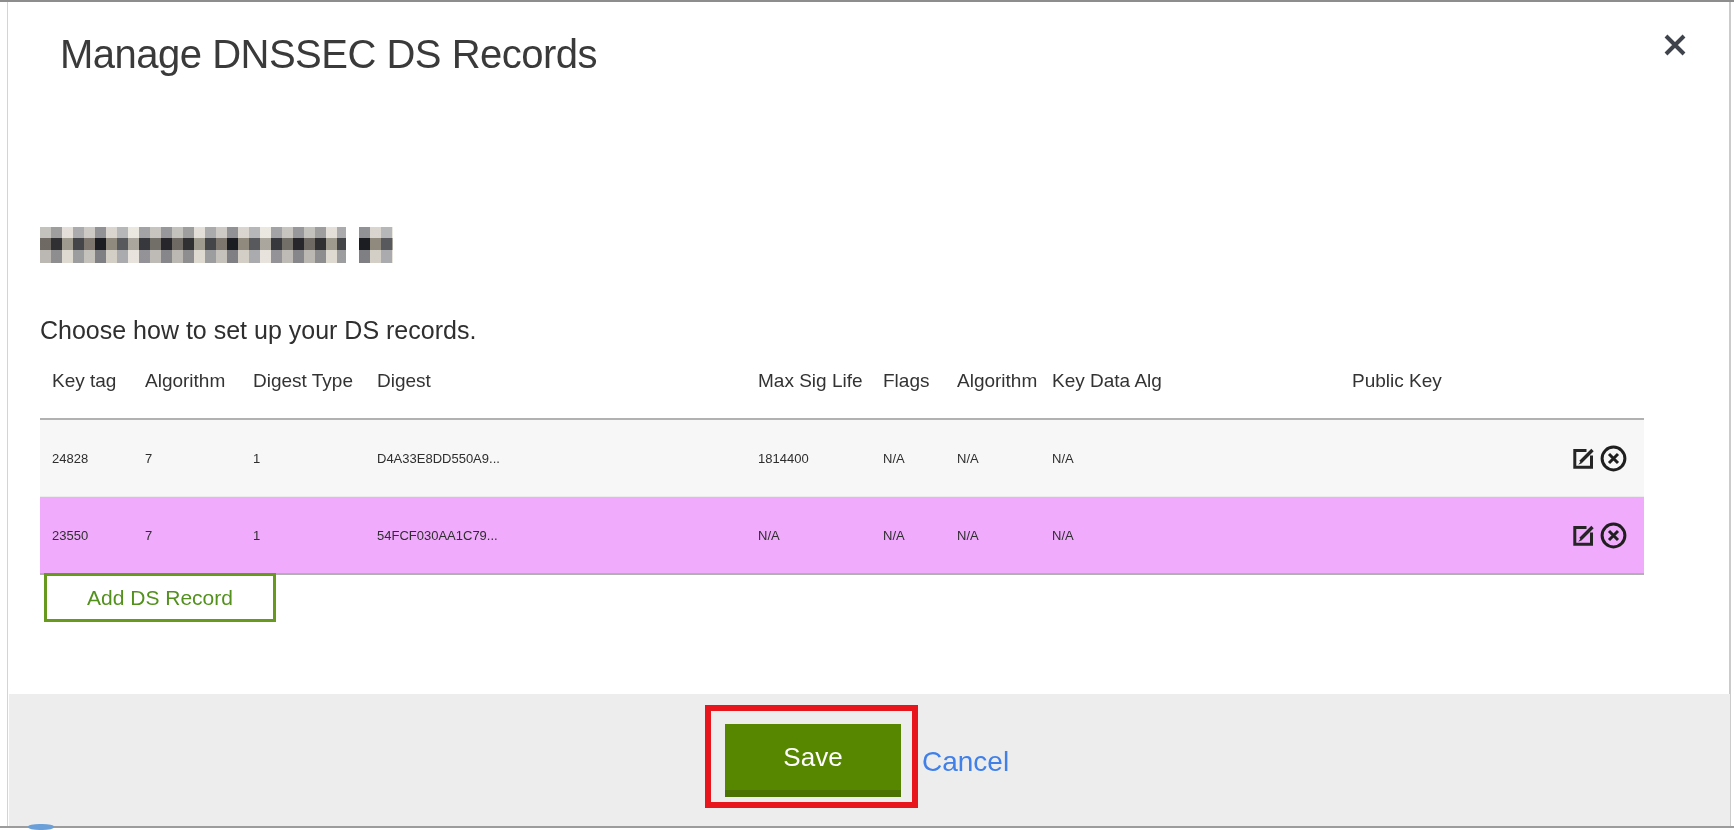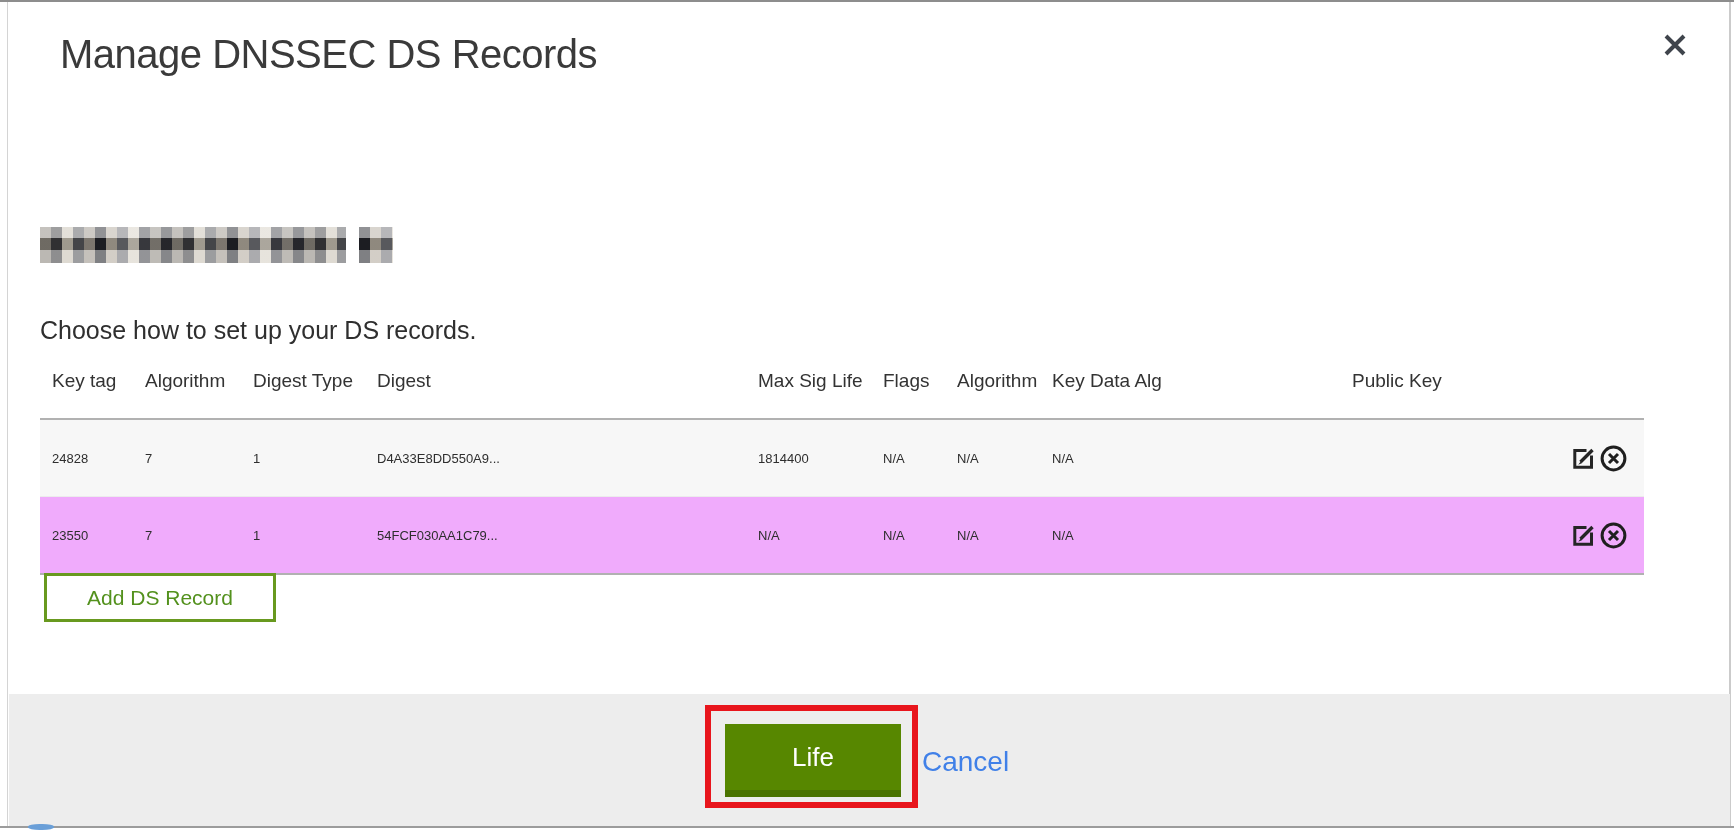"Life" button.save-btn { text: Life -> Save }
